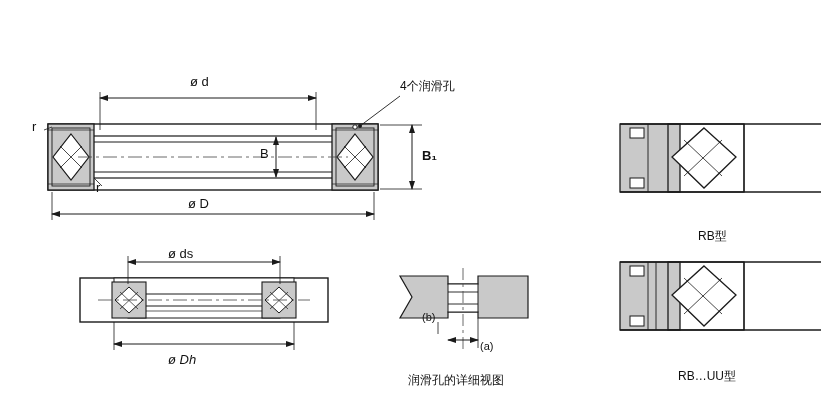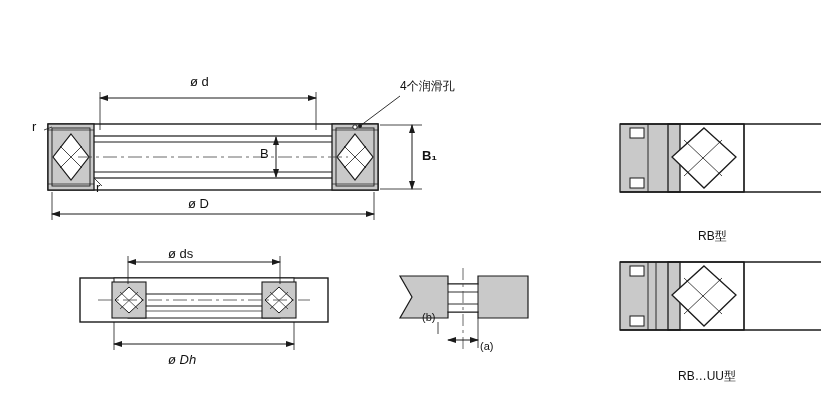"润滑孔的详细视图" div.lbl { html: none -> <div>润滑孔的详细视图</div> }
